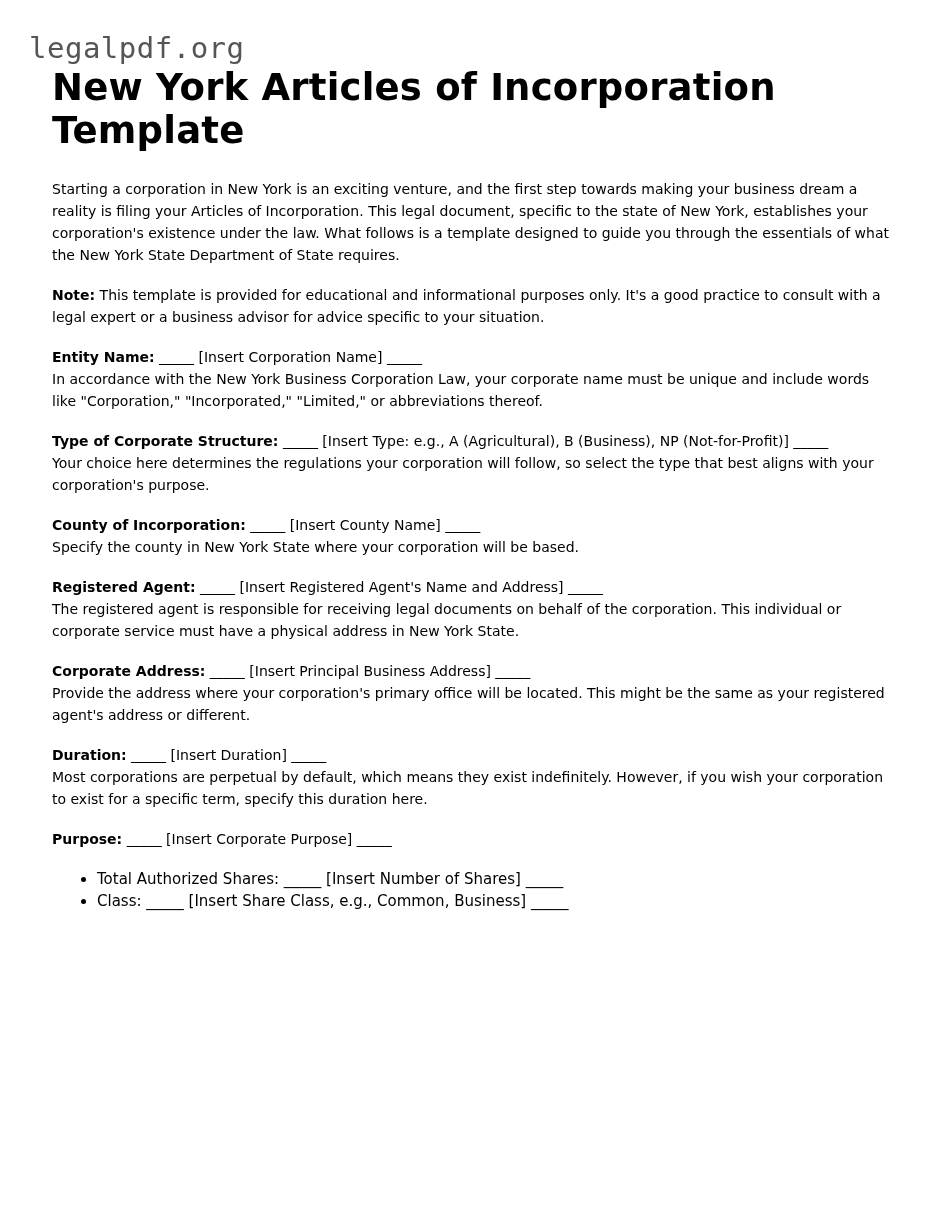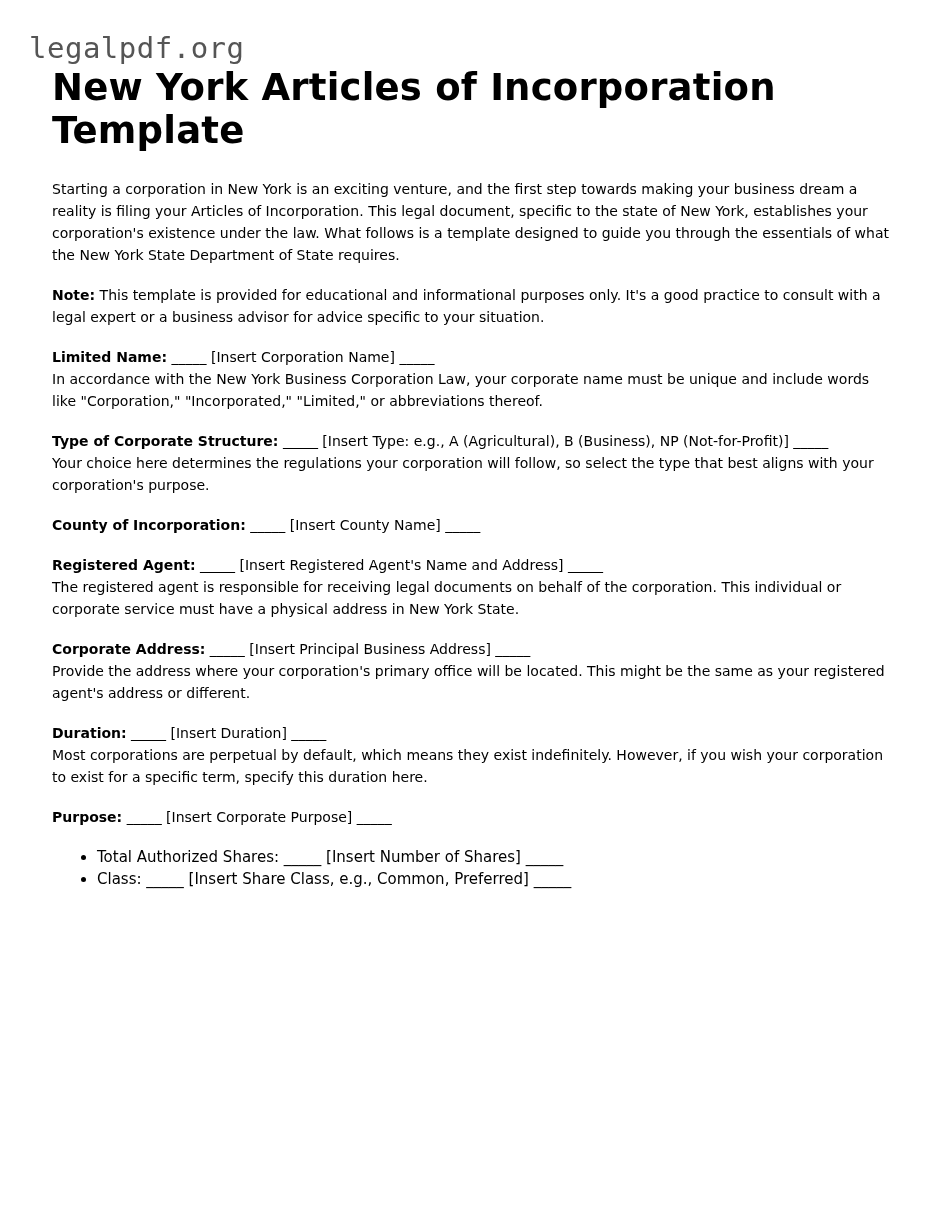"Limited Name:" span.label { text: Limited -> Entity }
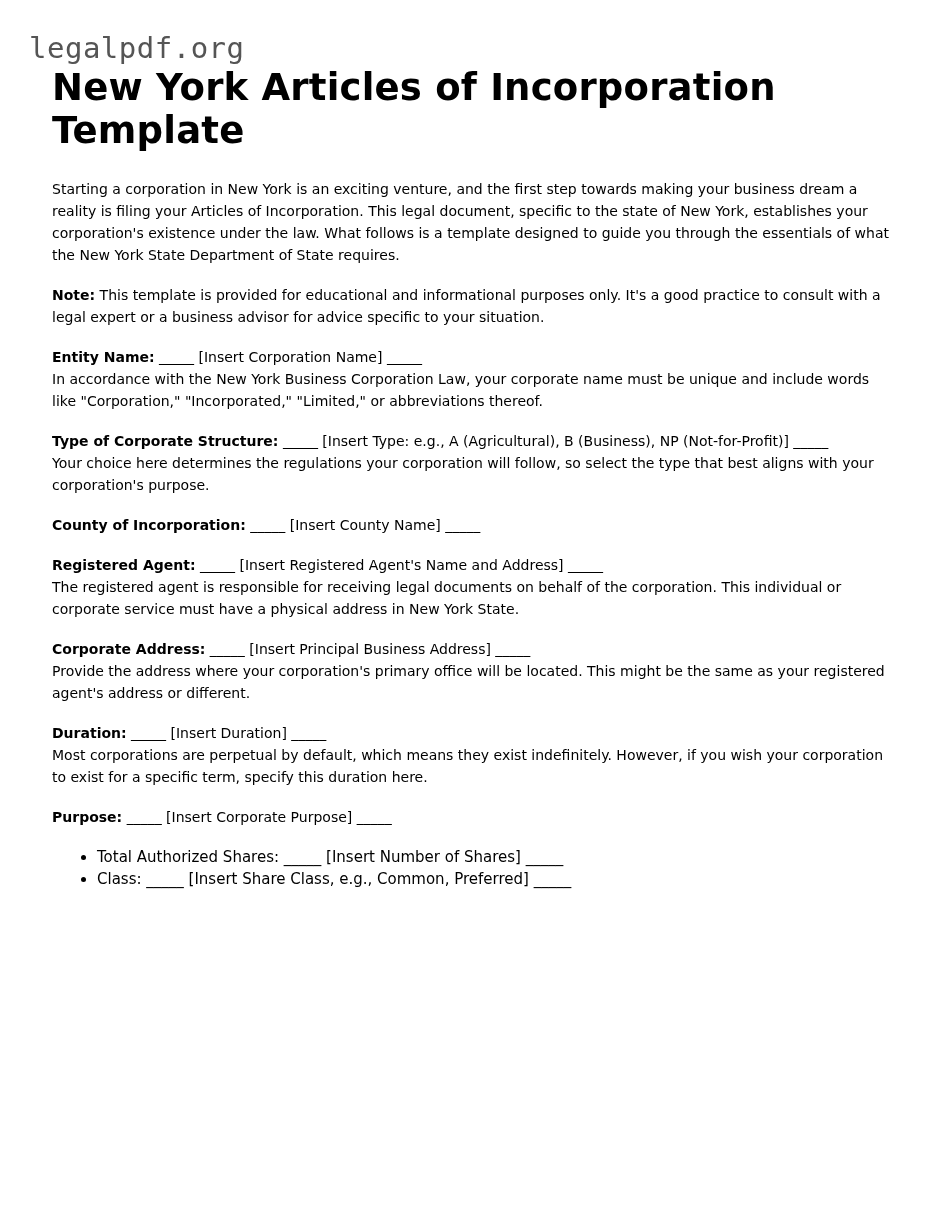"Specify the county in New" span { html: none -> <span>Specify the county in New York State where your corporation will be based.</span> }
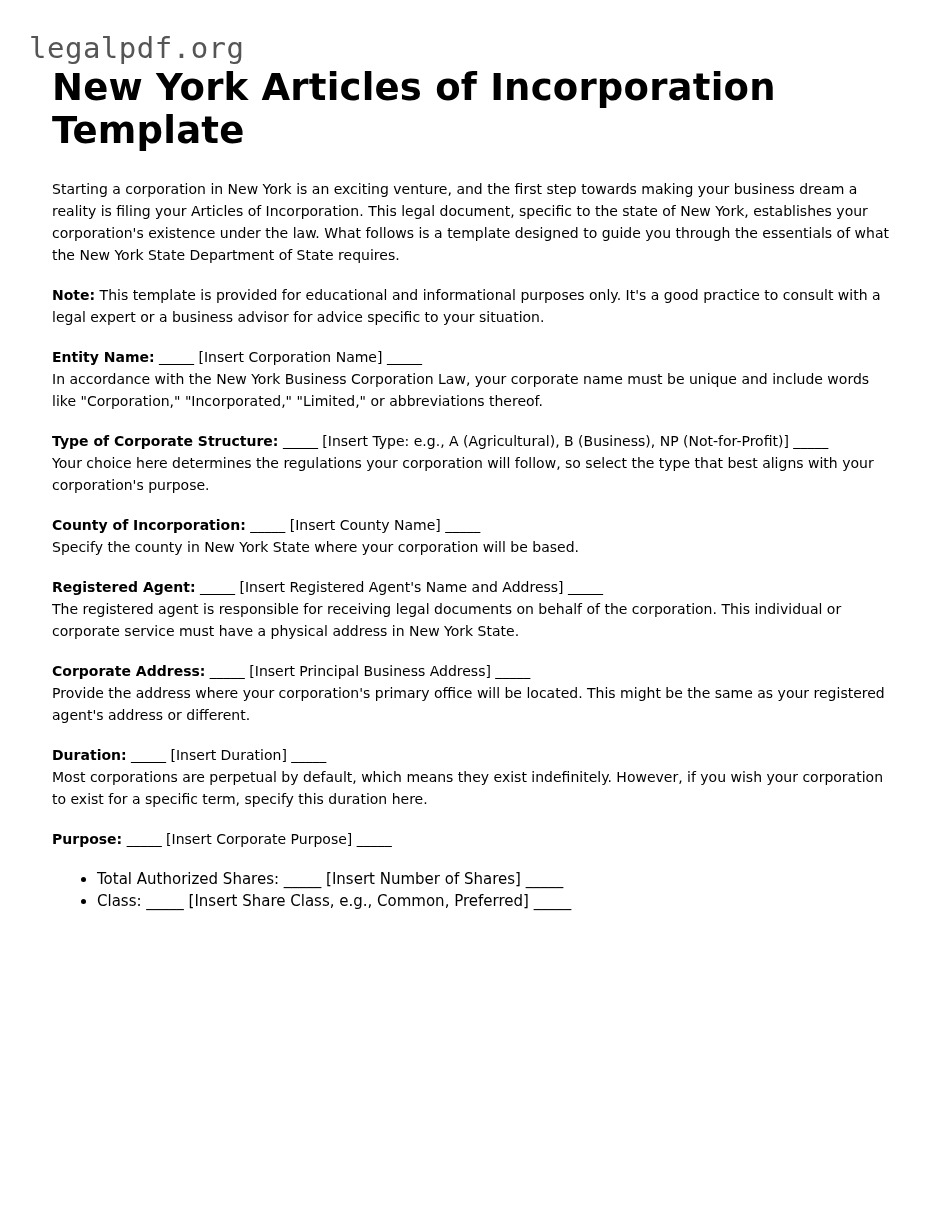"Class: _____ [Insert Share Class," li { text: Preferred -> Business }
